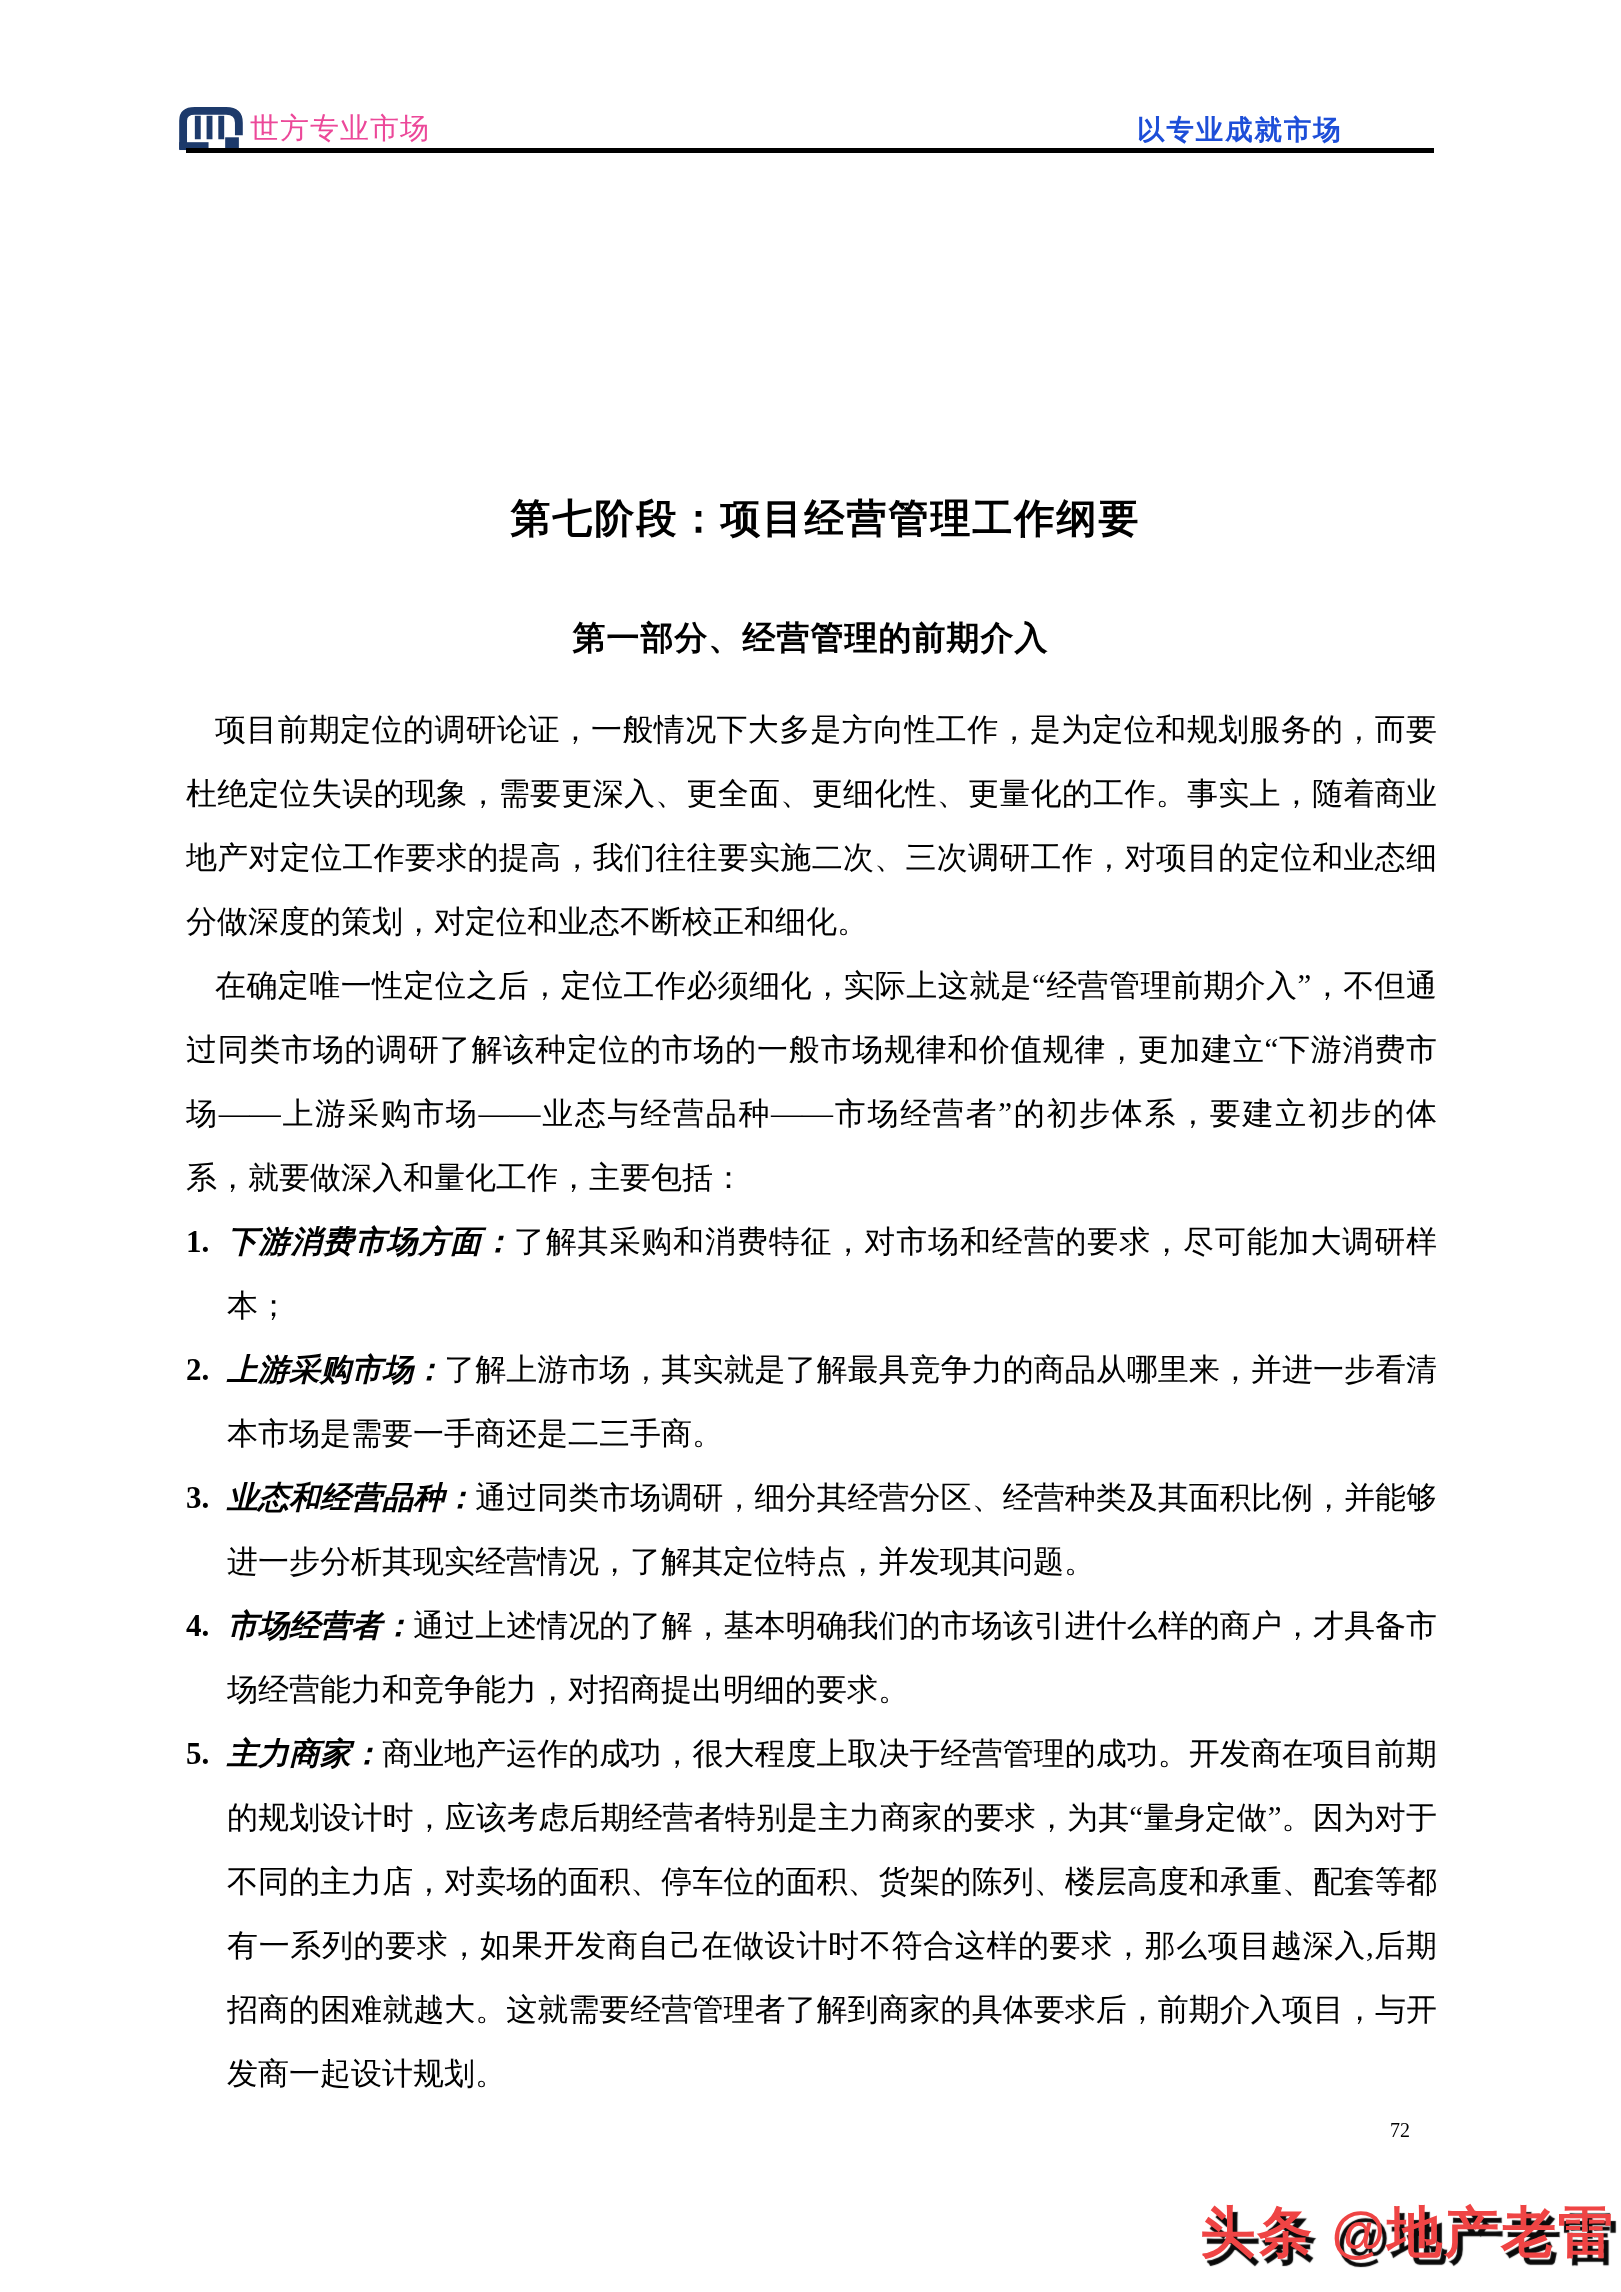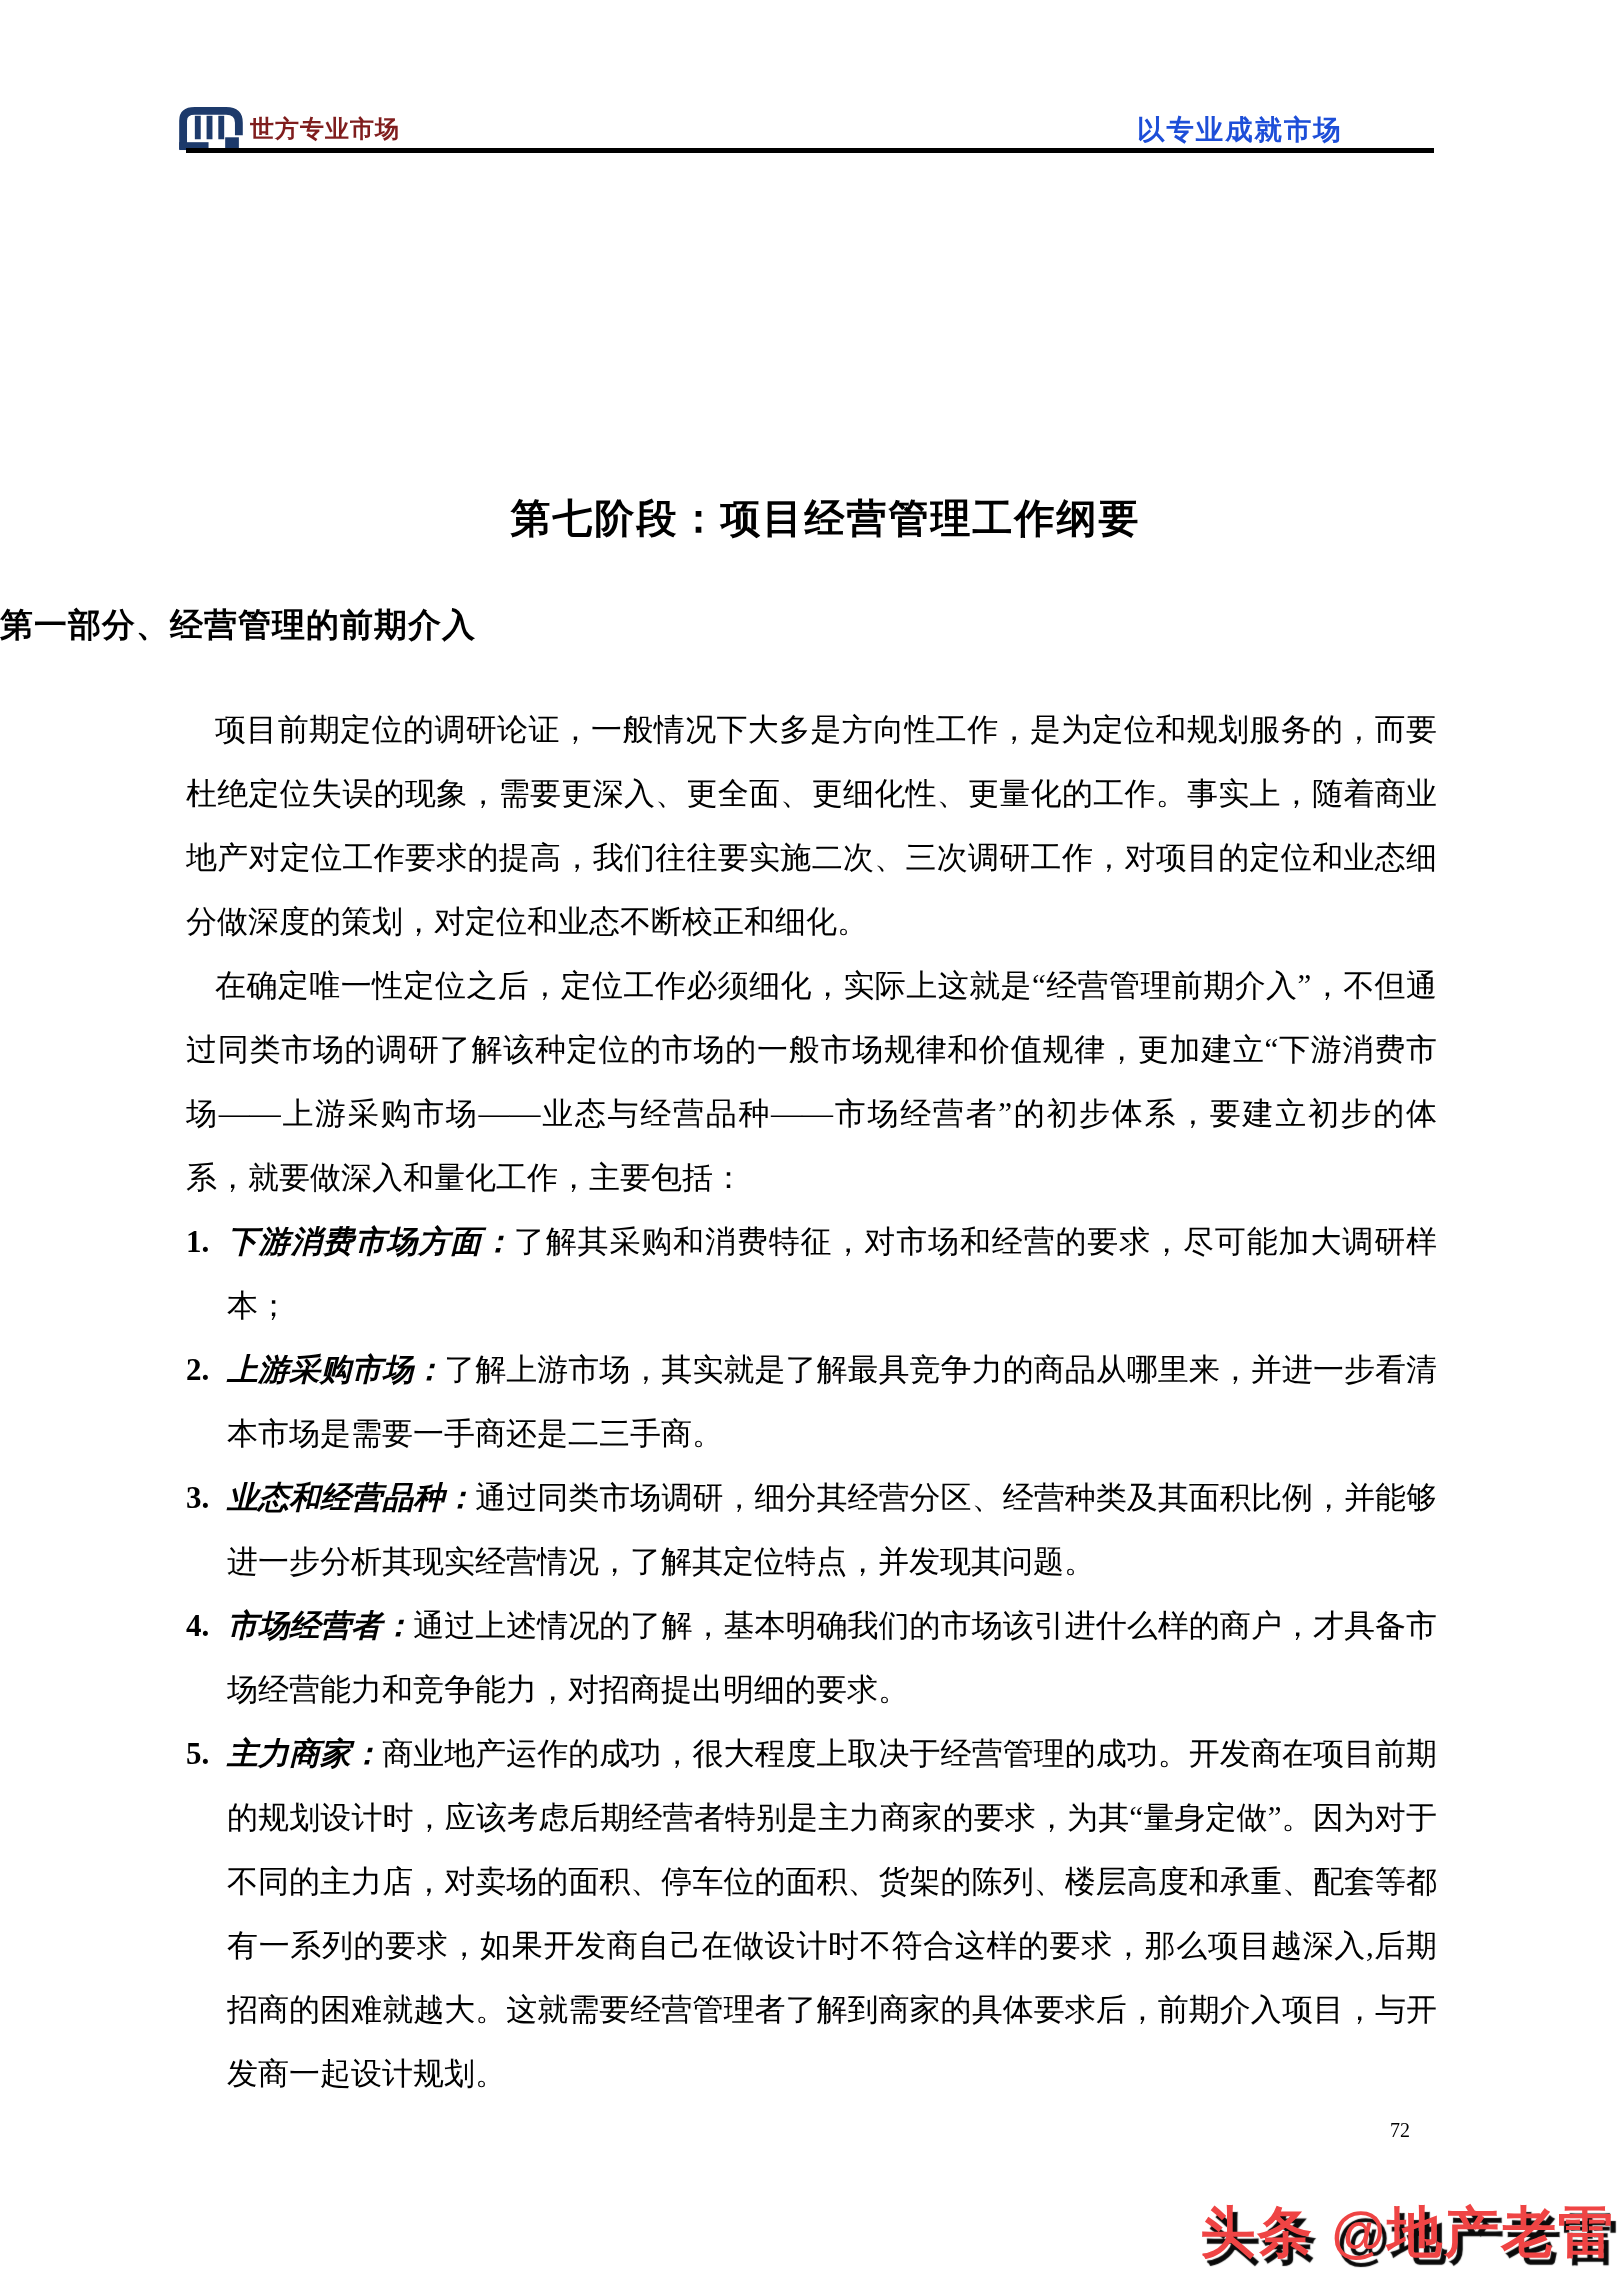"世方专业市场" .brand-text { color: #7f1d1d -> #ec4899; font-size: 24px -> 29px; font-weight: bold -> normal }
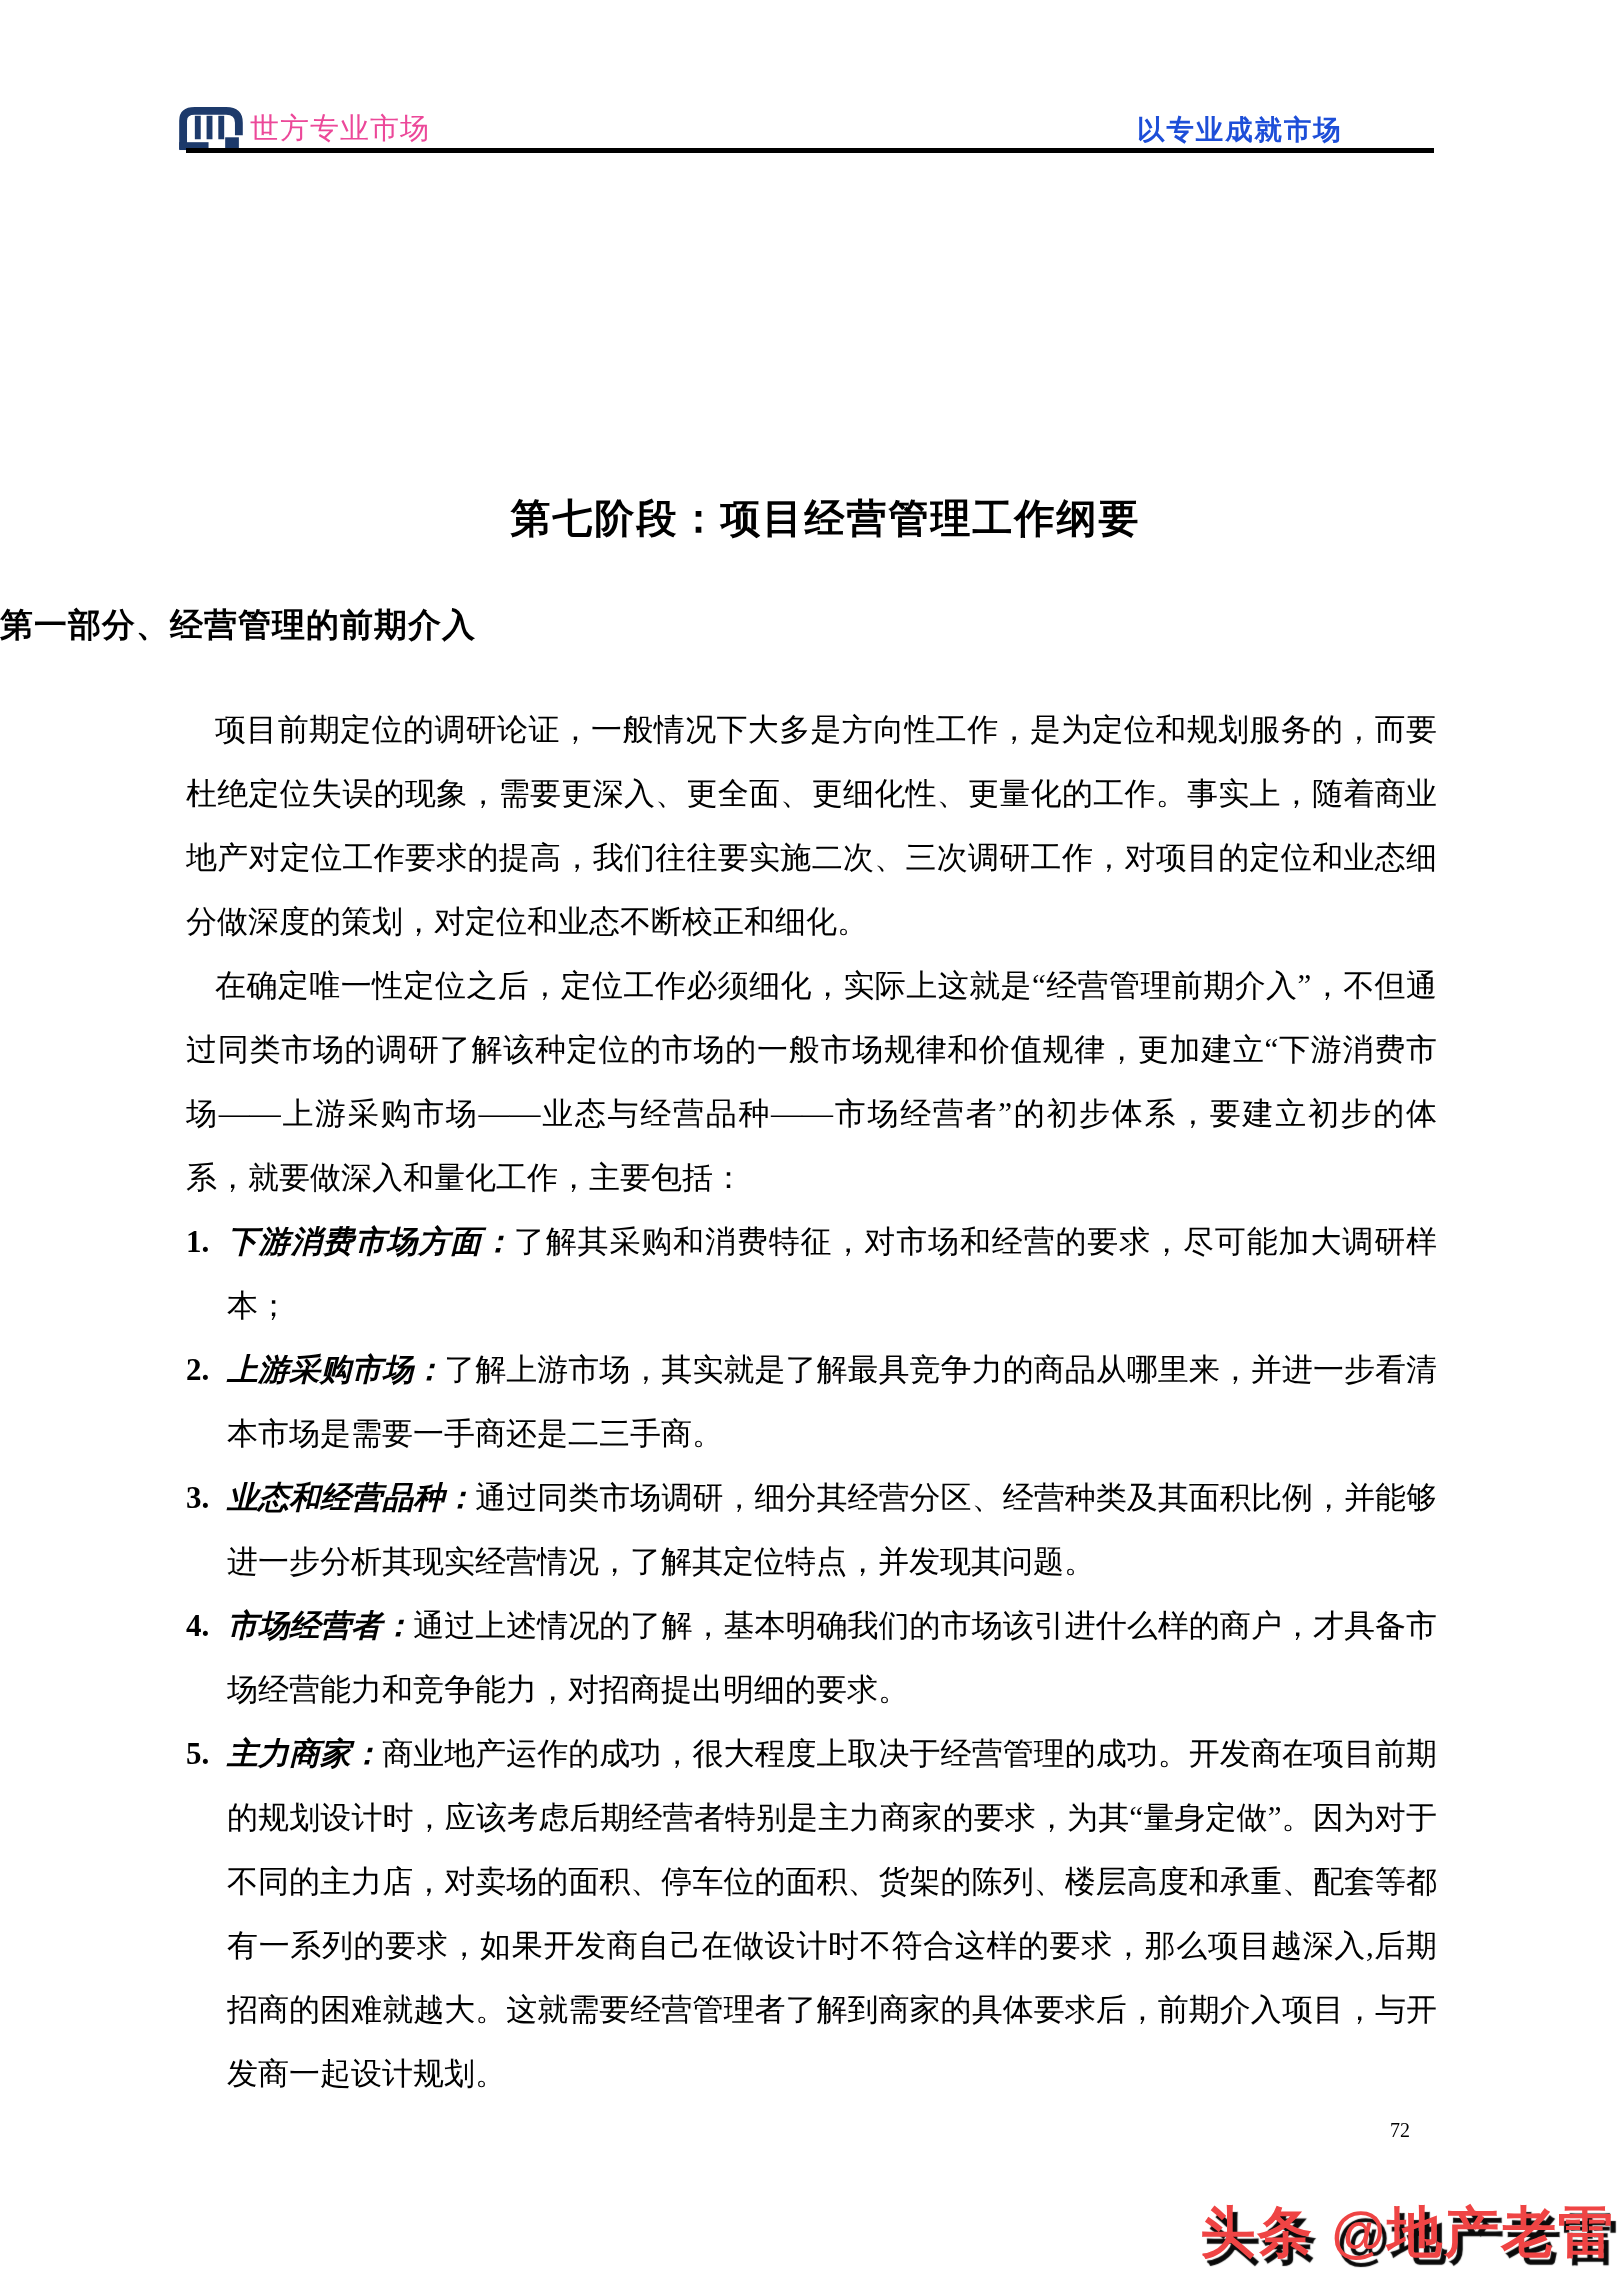"第一部分、经营管理的前期介入" .doc-subtitle { text-align: none -> center; top: 603px -> 616px }
